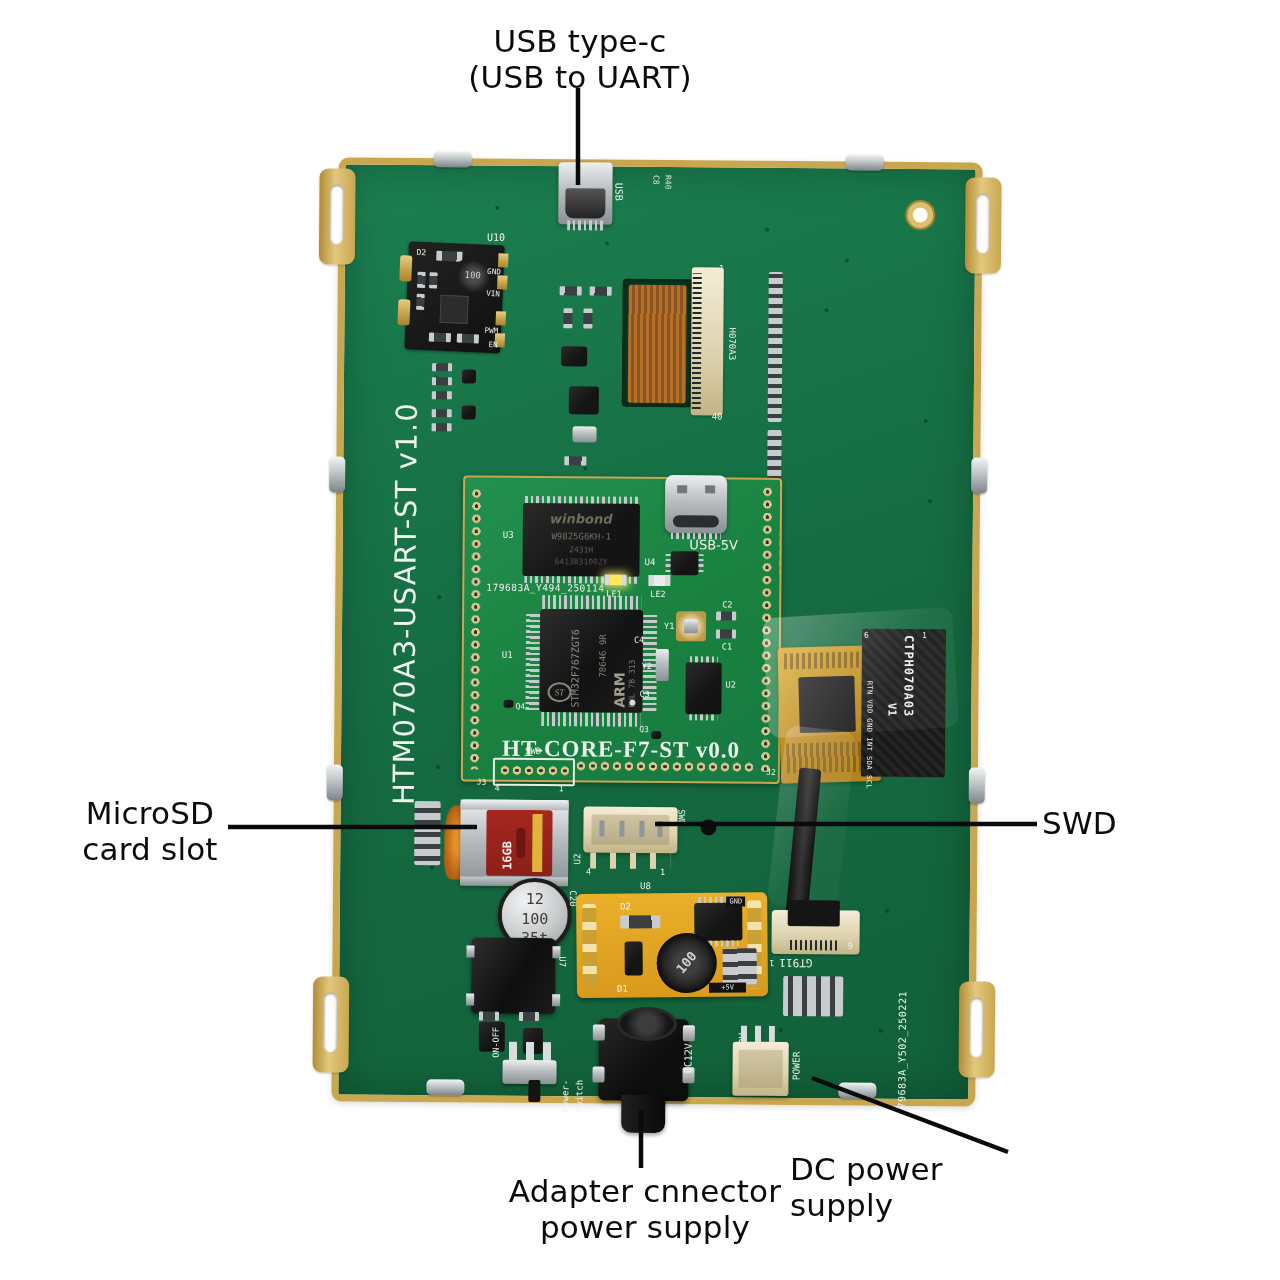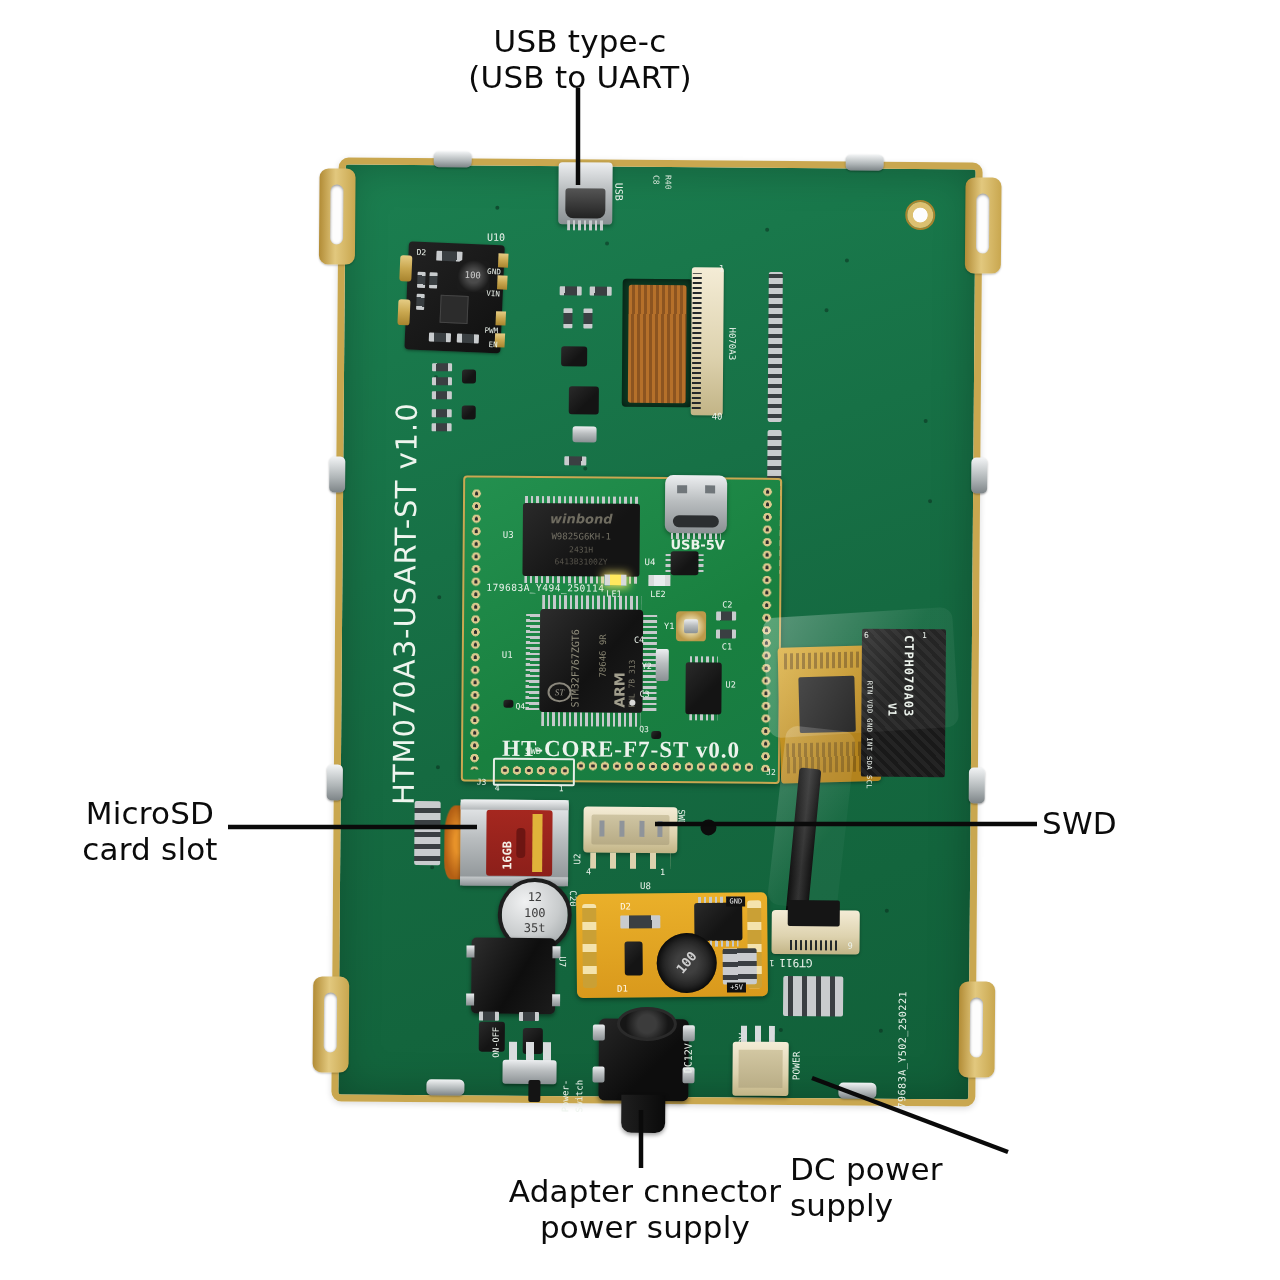"USB-5V" div.sk { font-weight: bold -> normal; left: 198px -> 214px }
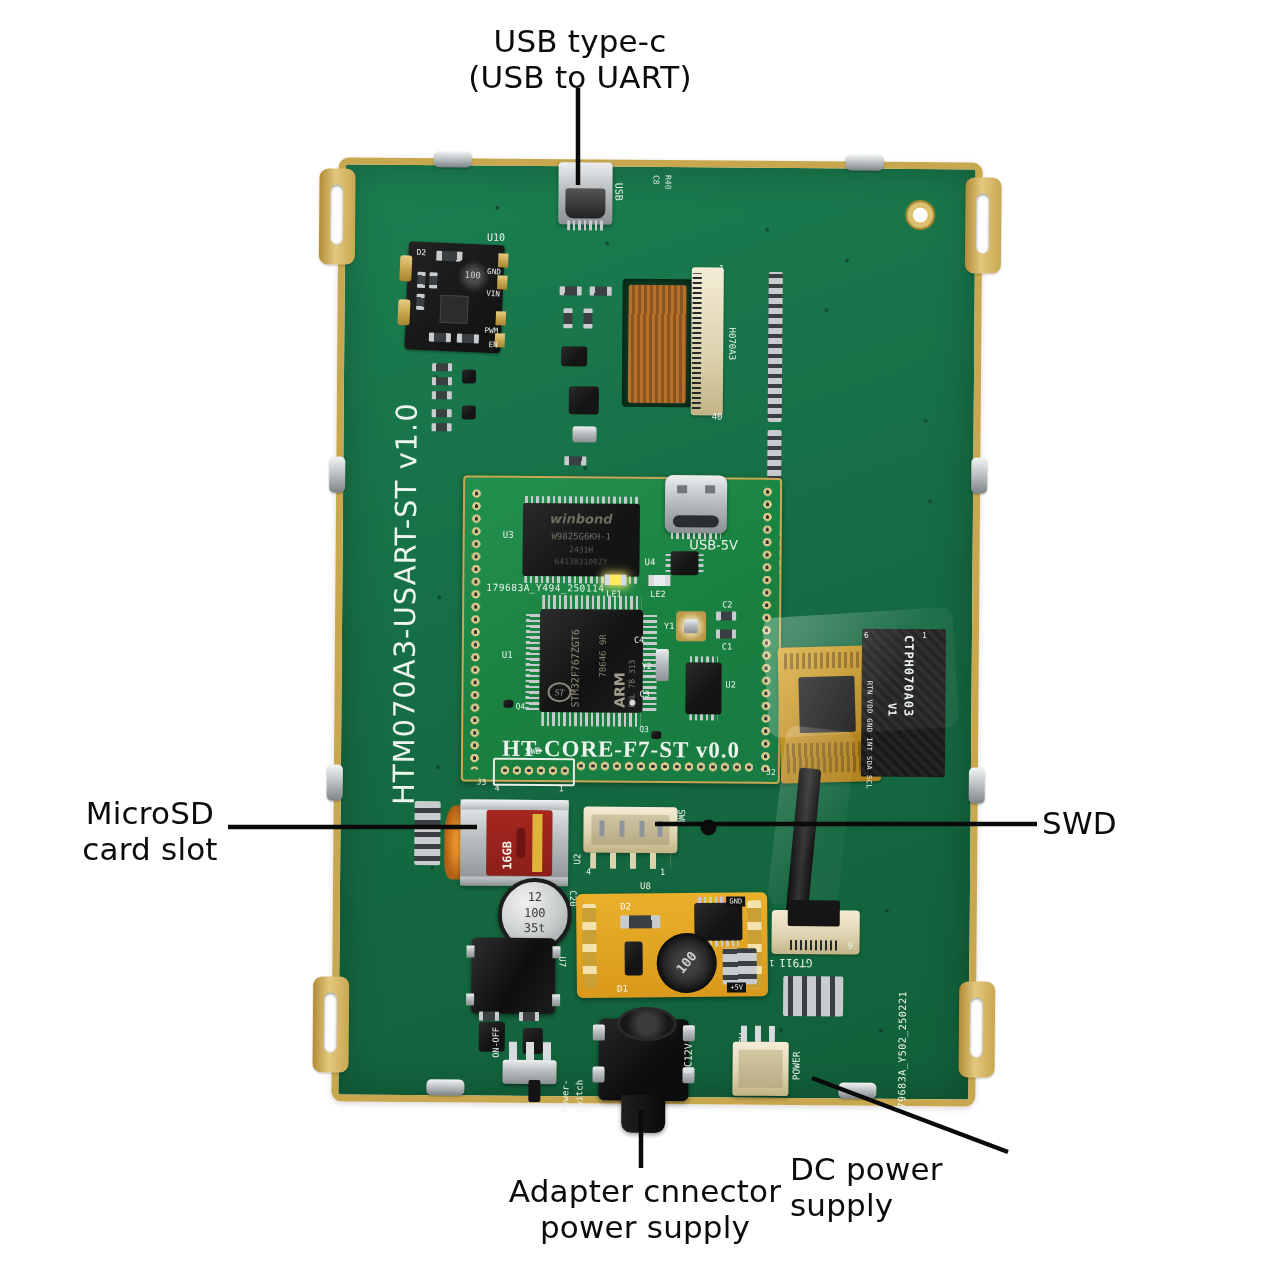"12" div { font-size: 12px -> 15px }
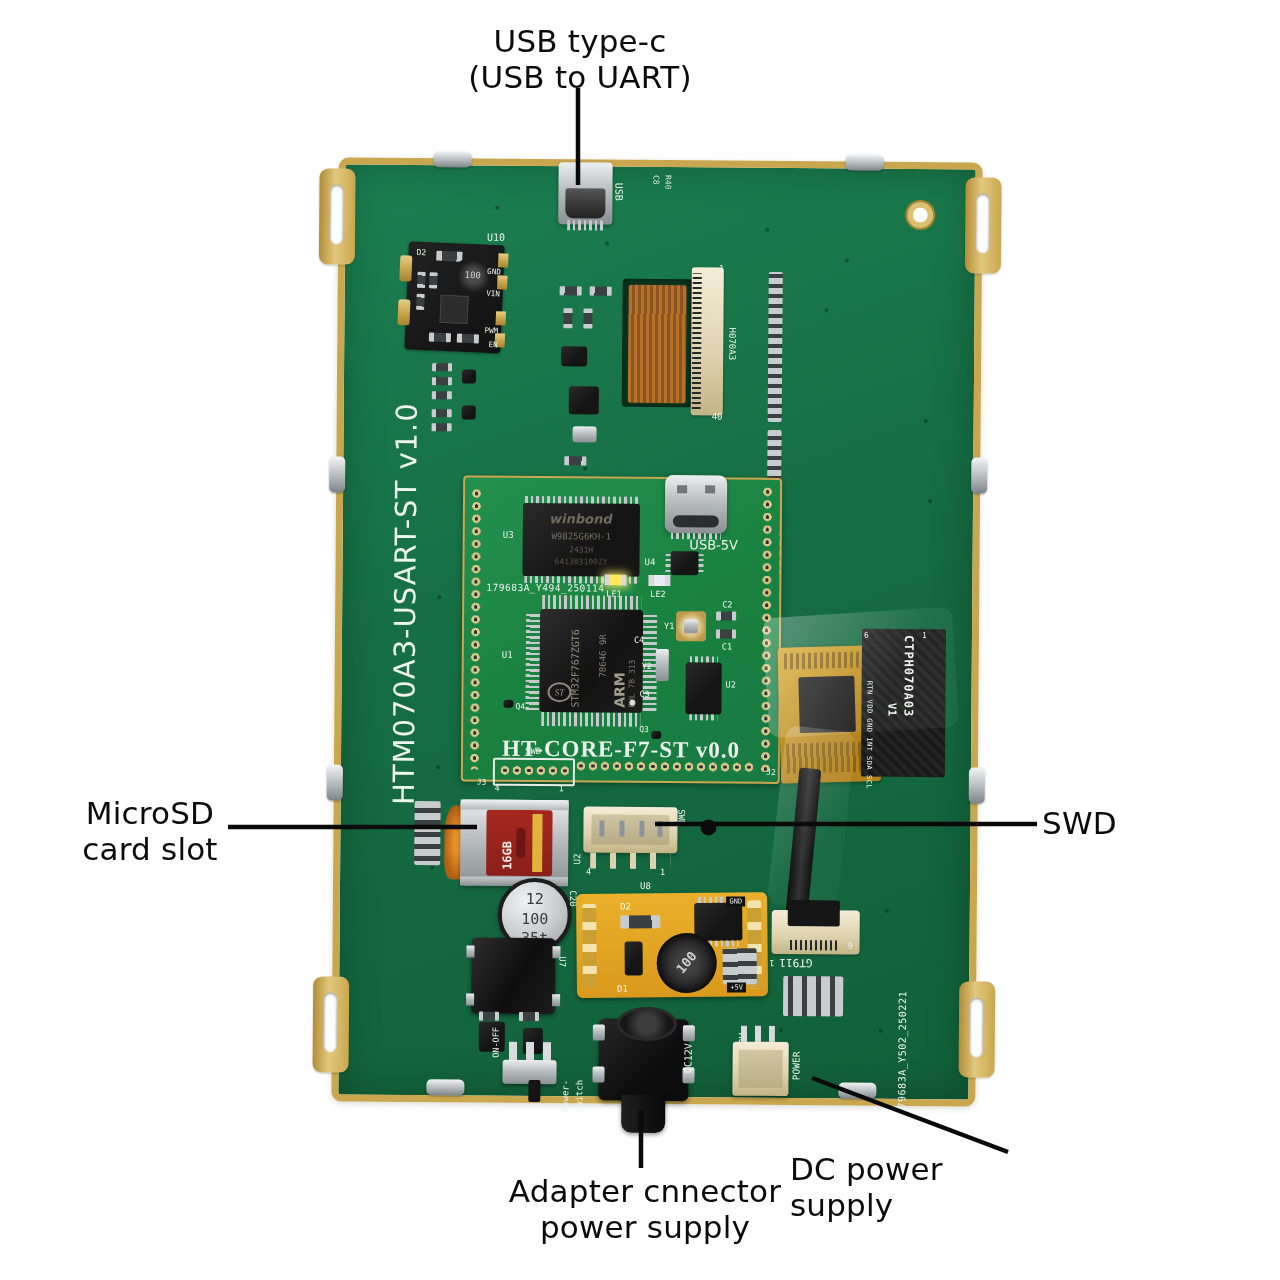"+5V" div.abs { padding: 1px 3px -> 1px 12px }
